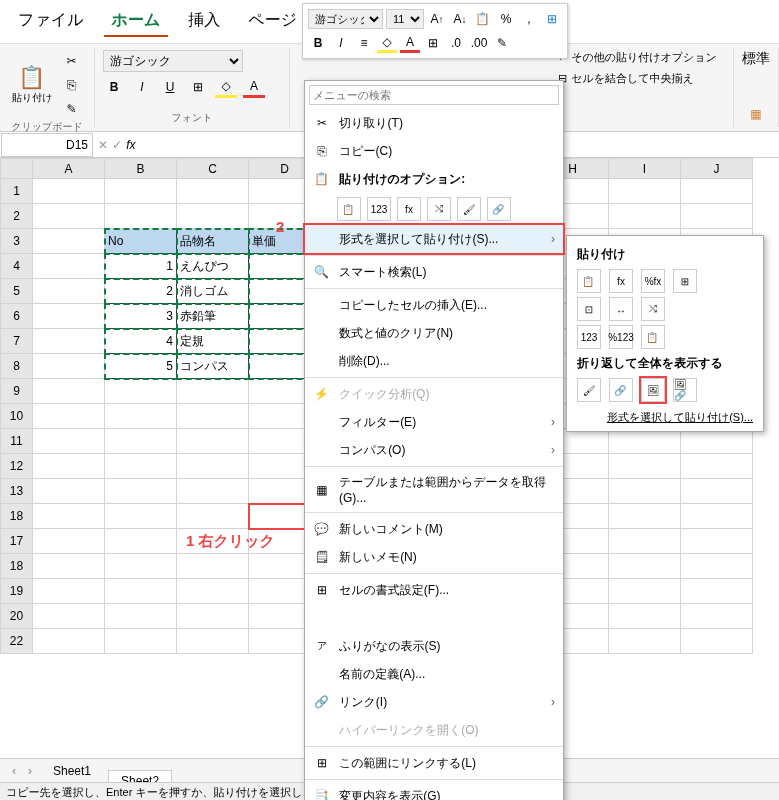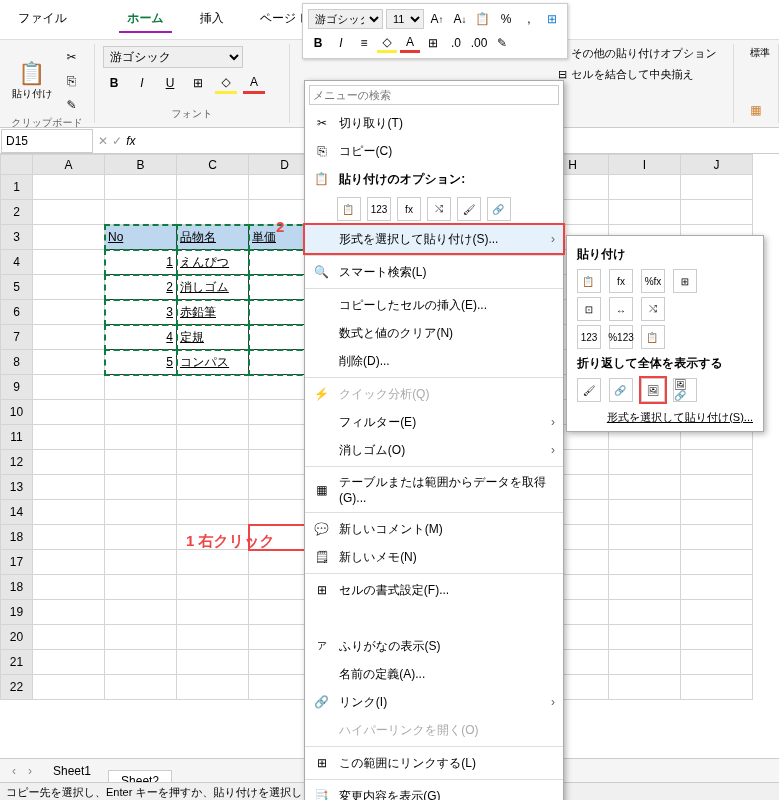"ファイル" .tabs { font-size: 12px -> 16px; gap: 20px -> 12px }
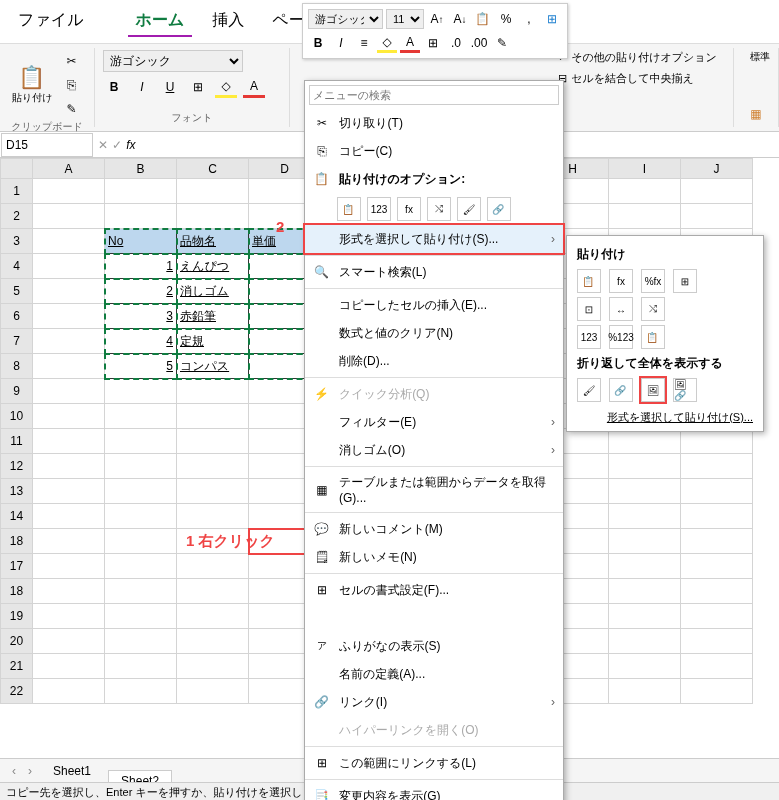"ホーム" .tab.active { border-bottom: 2px solid #a21caf -> 2px solid #c2410c; margin-left: 24px -> none }
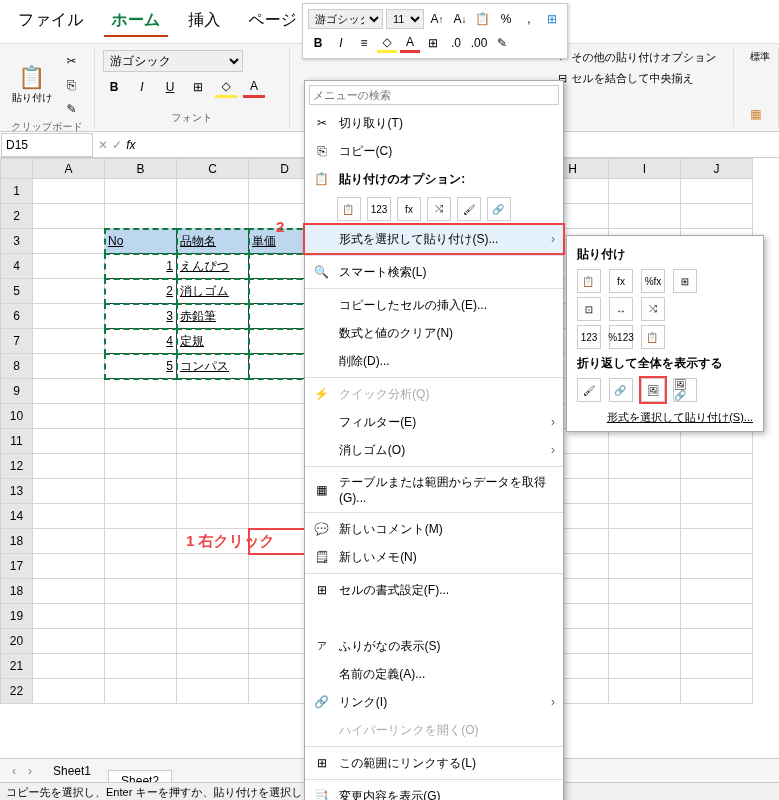"標準" div { font-size: 10px -> 14px }
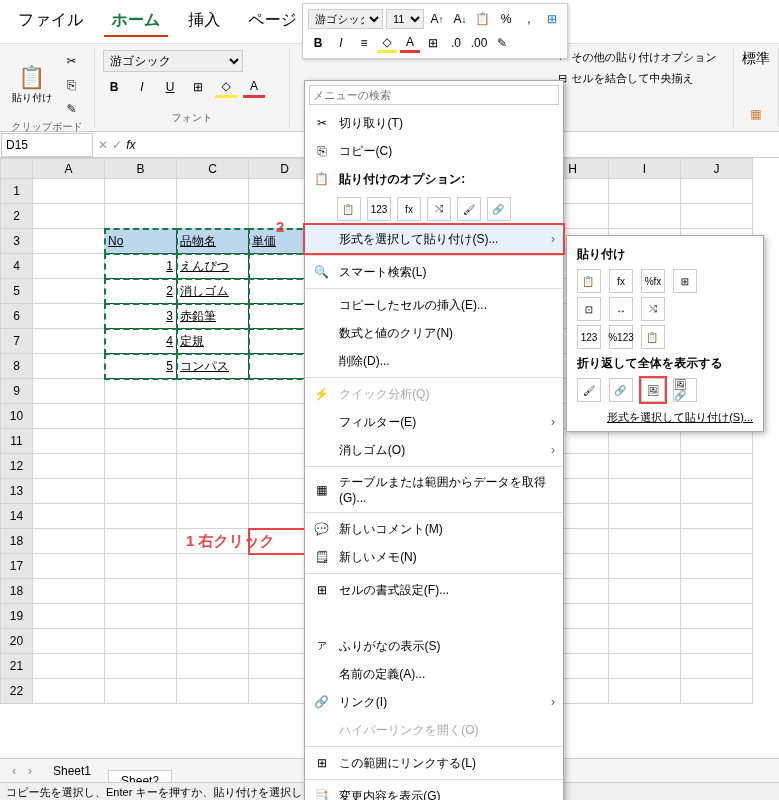"D15" .name-box { text-align: none -> right }
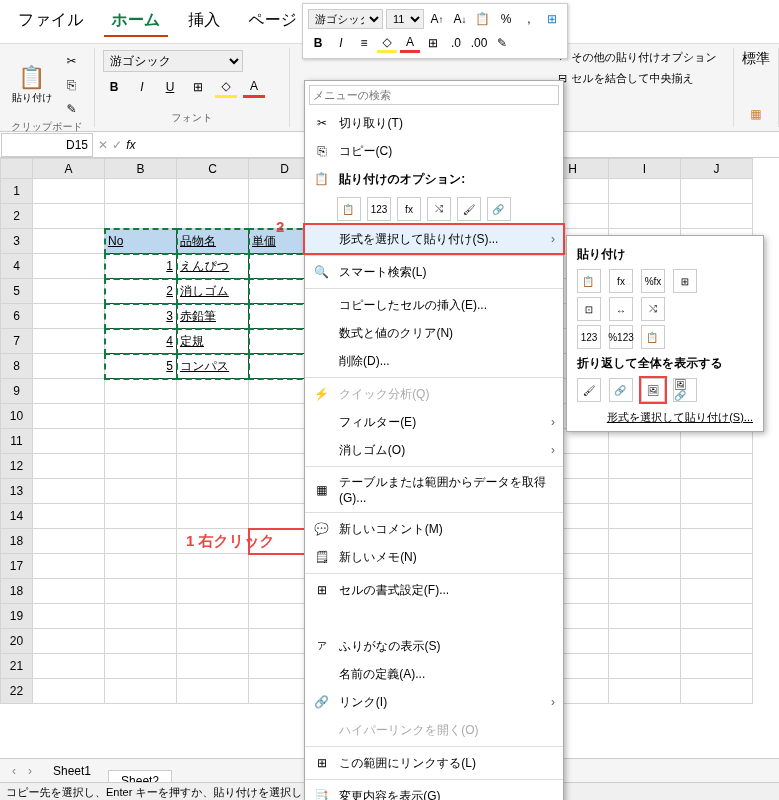"No" .dash-border { text-decoration: underline -> none }
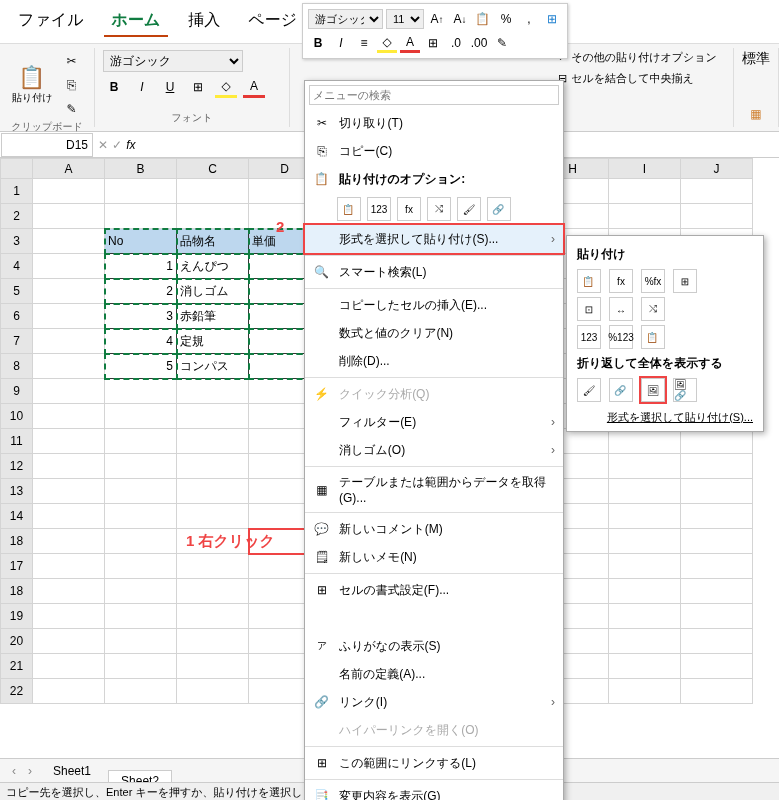"消しゴム(O)" span { text: 消しゴム -> コンパス }
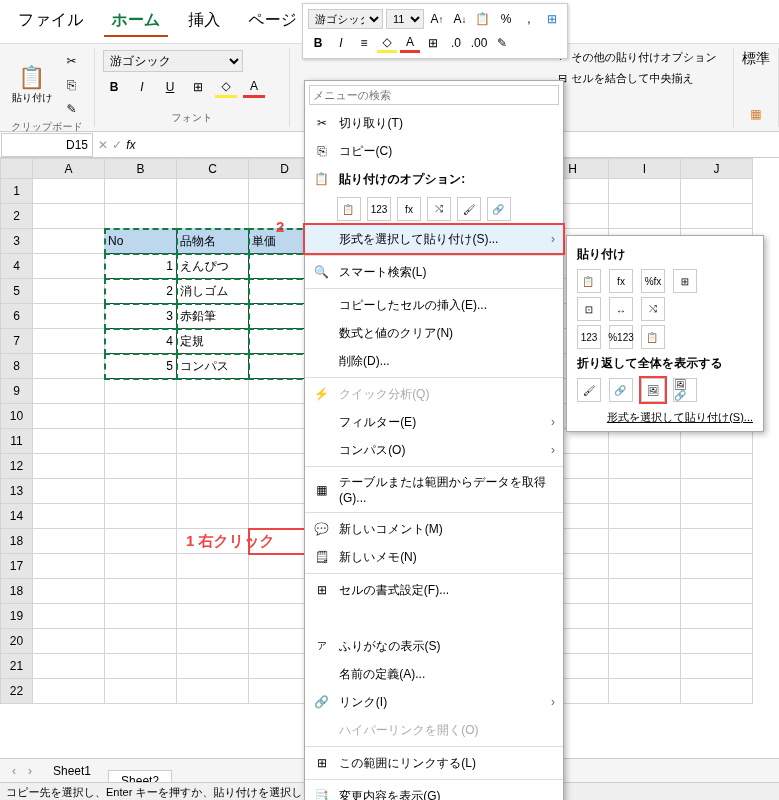"14" tr { html: <tr> <th>14</th> <td></td> <td></td> <td></td> <td></td> <td></td> <td></td> <td></td> <td></td> <td></td> <td></td> </tr> -> none }
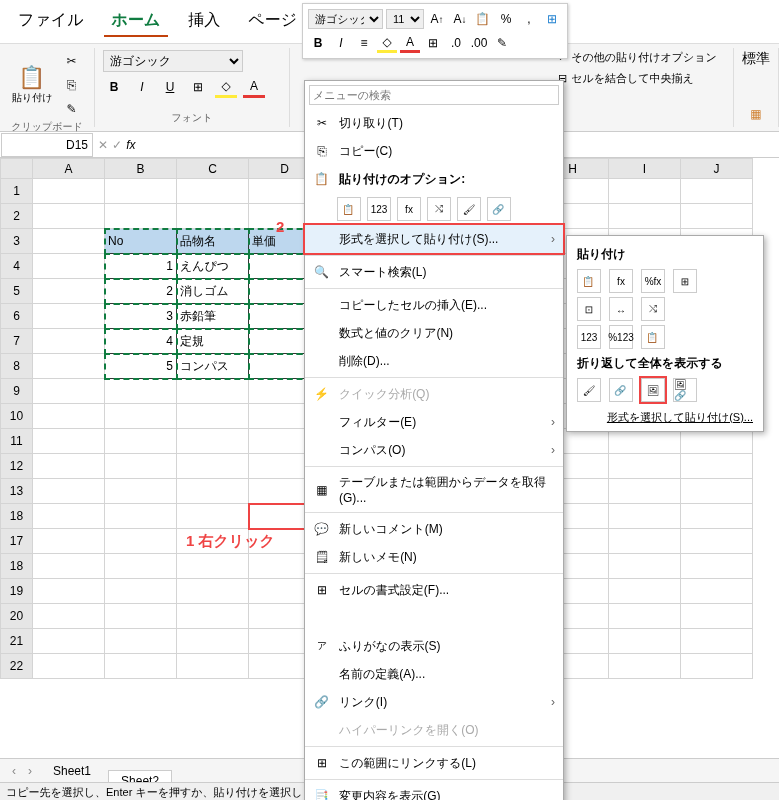"21" tr { html: <tr> <th>21</th> <td></td> <td></td> <td></td> <td></td> <td></td> <td></td> <td></td> <td></td> <td></td> <td></td> </tr> -> none }
